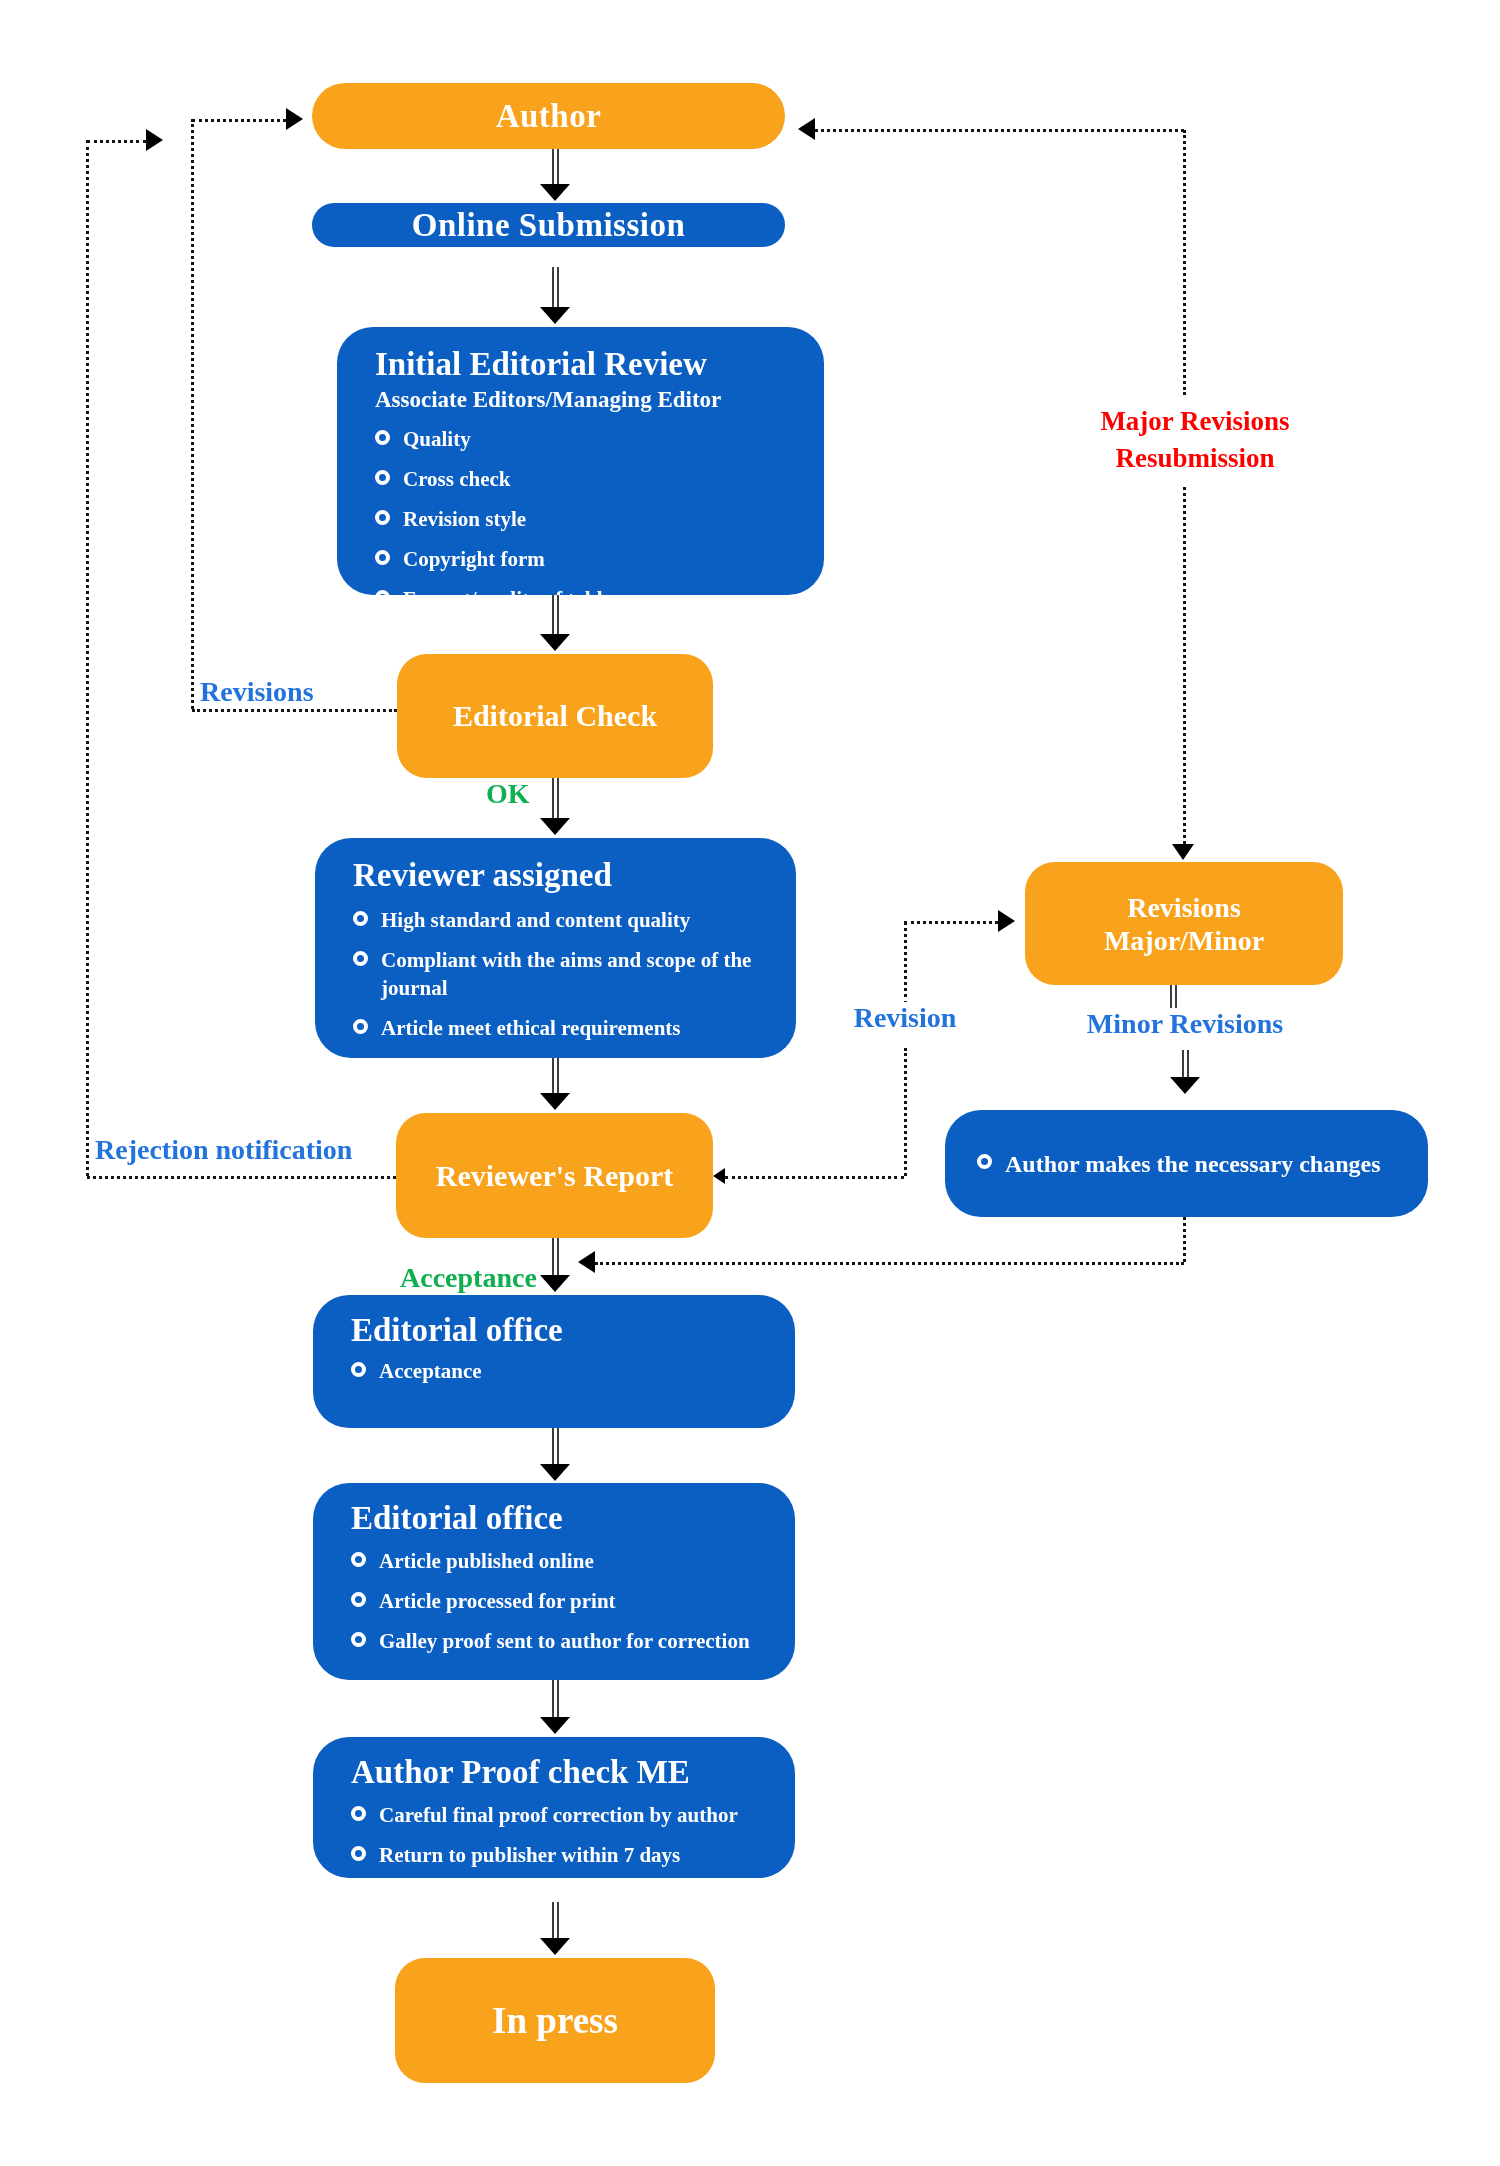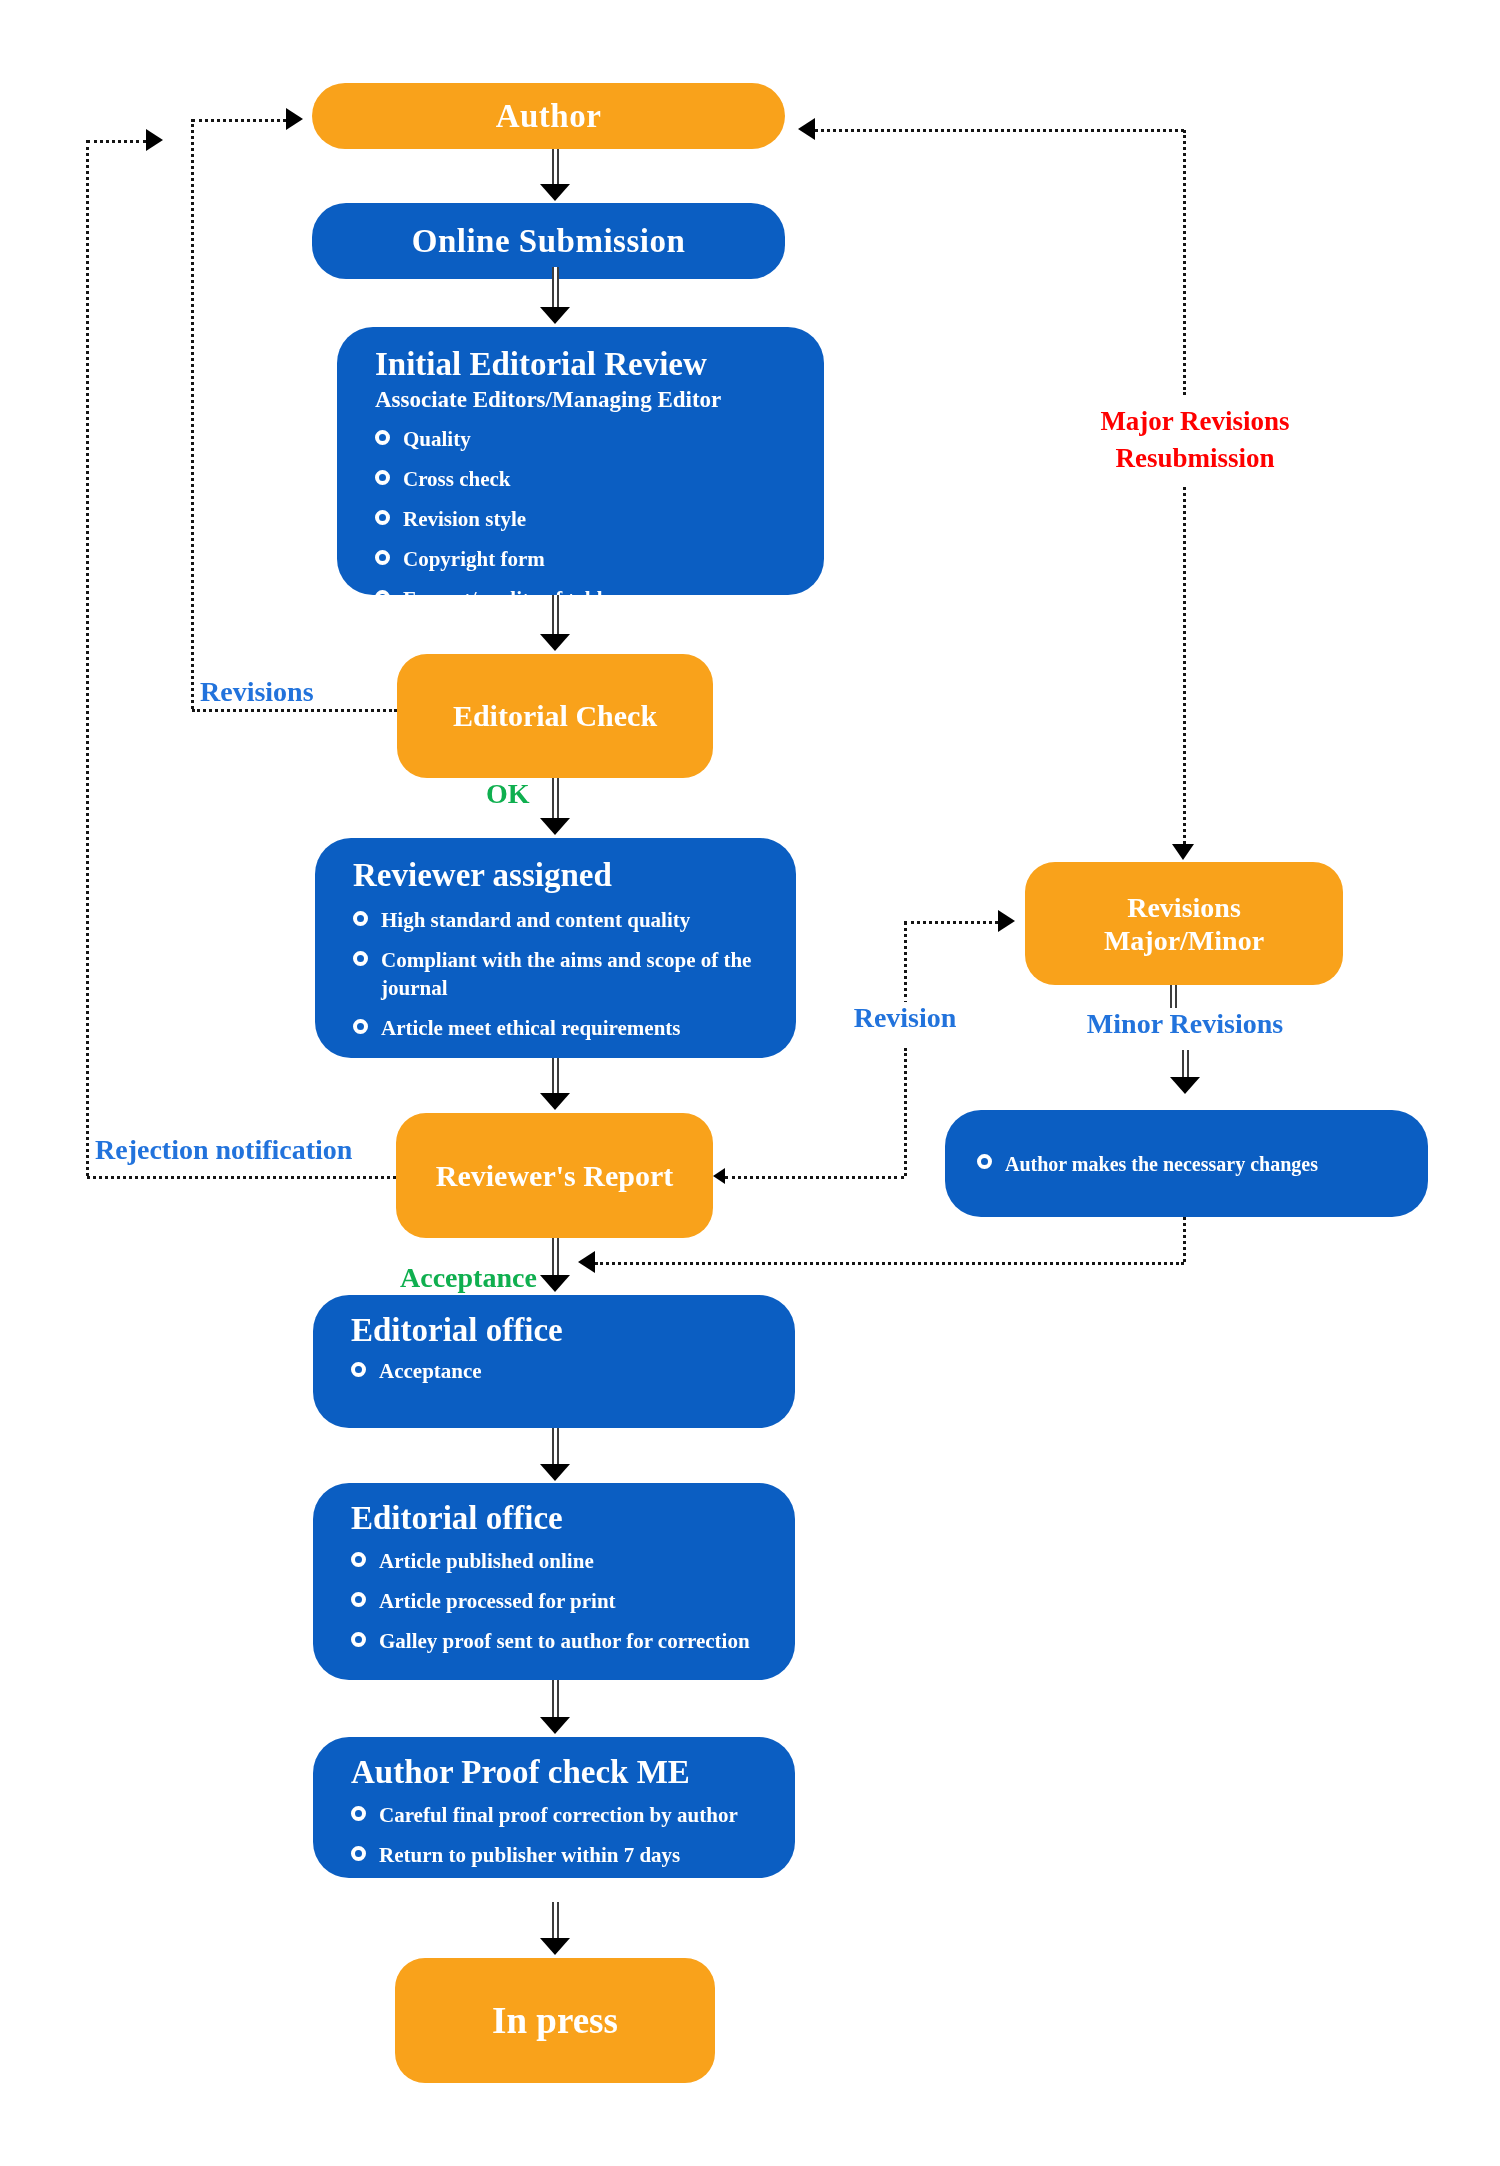"Online Submission" div.bluebox { height: 76px -> 44px }
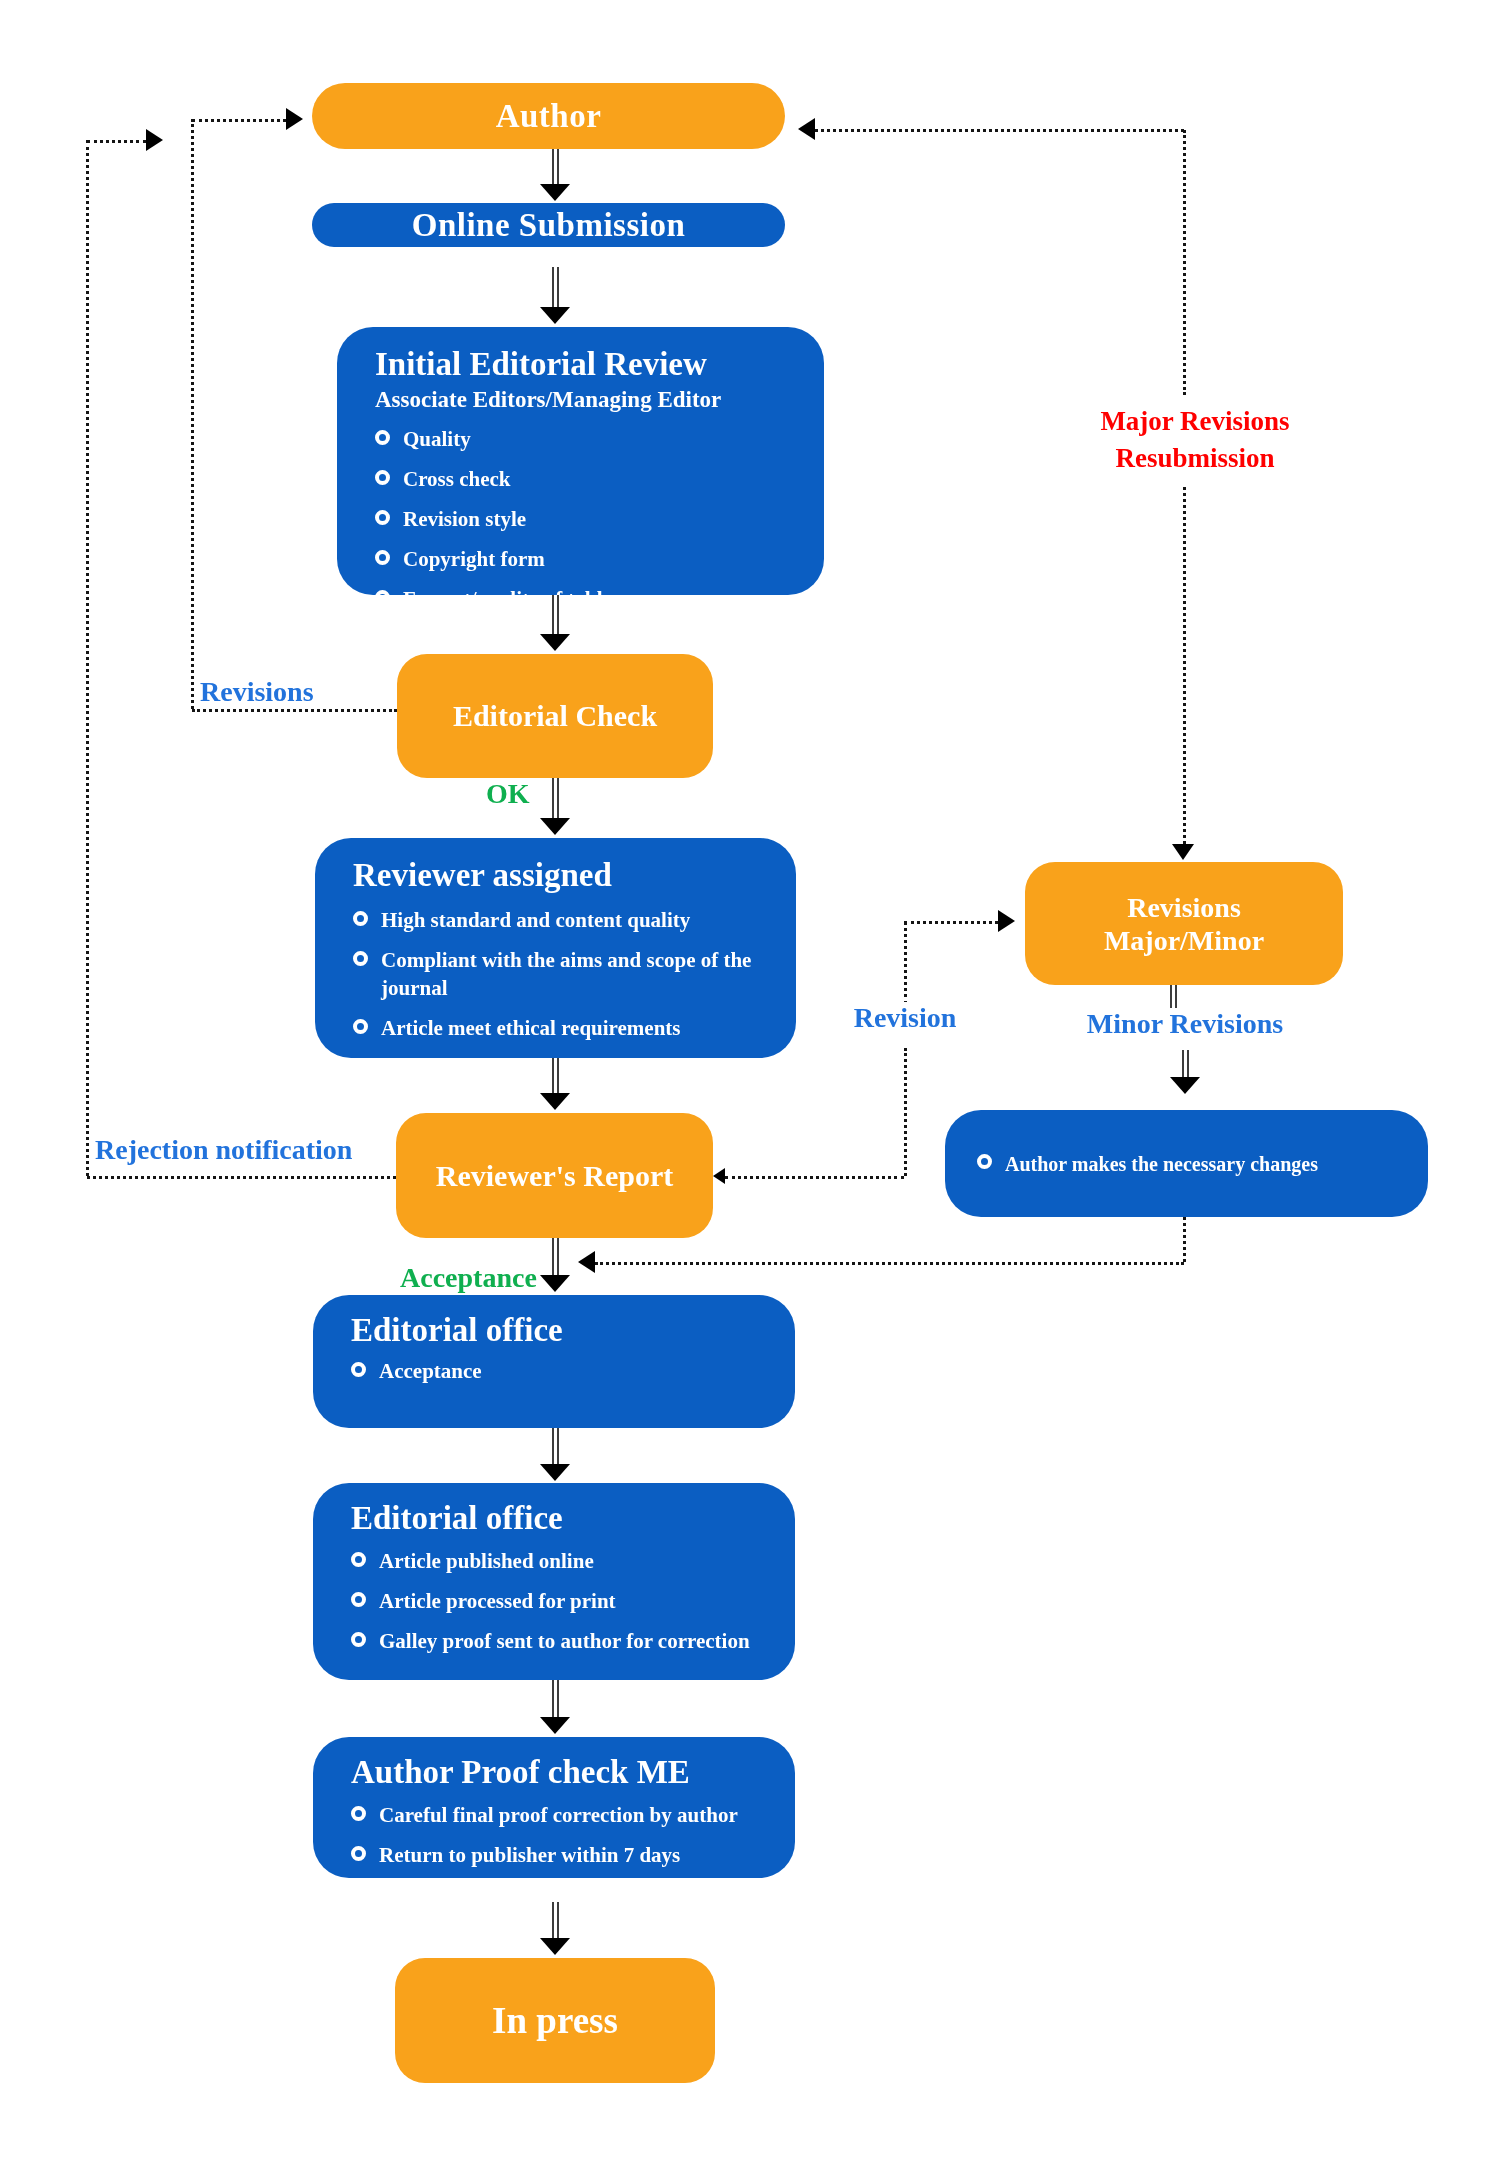"Author makes the necessary changes" div.bullet-row { font-size: 20px -> 24px }
